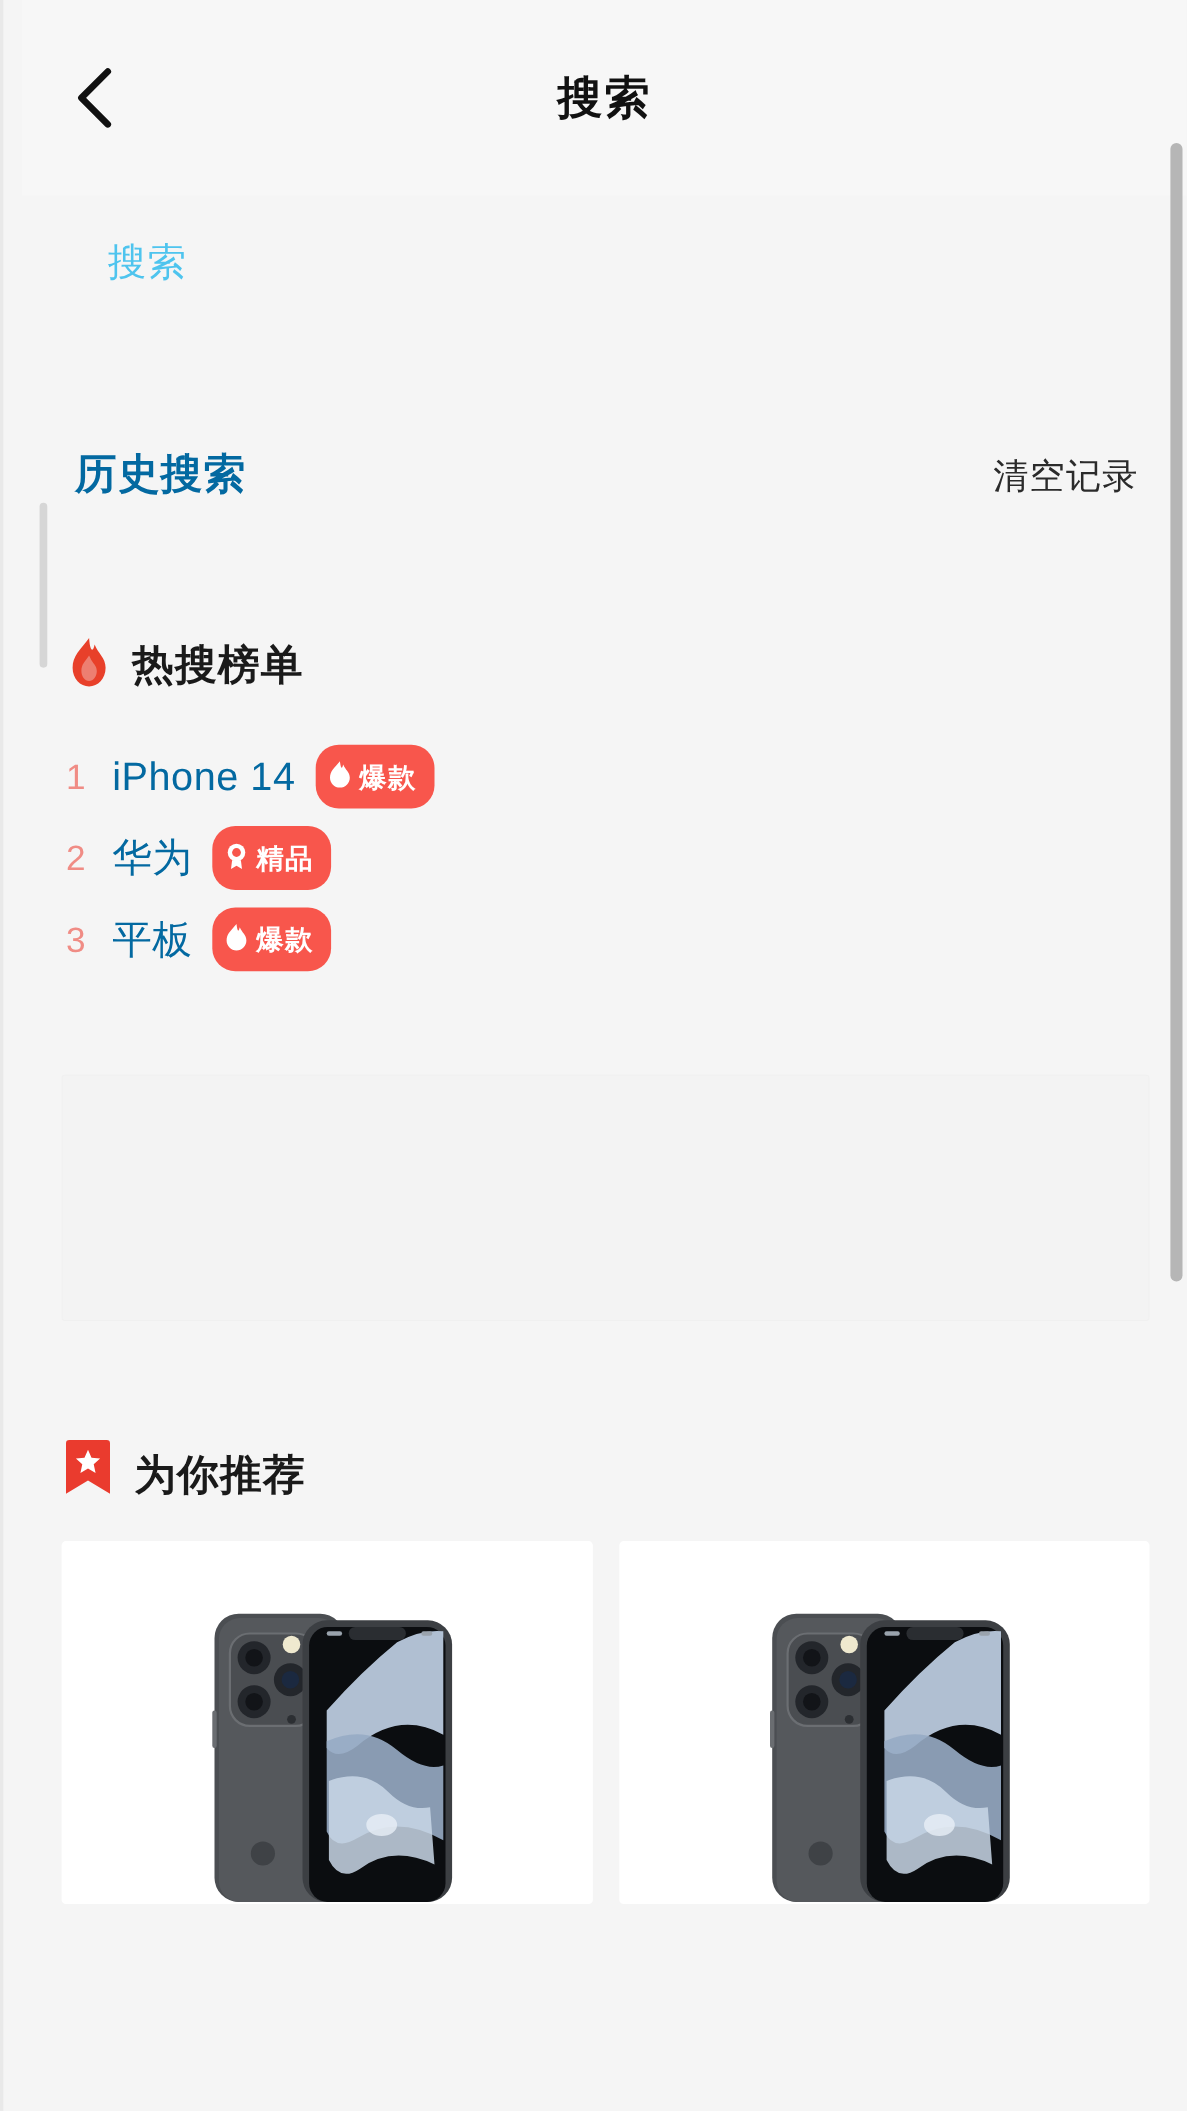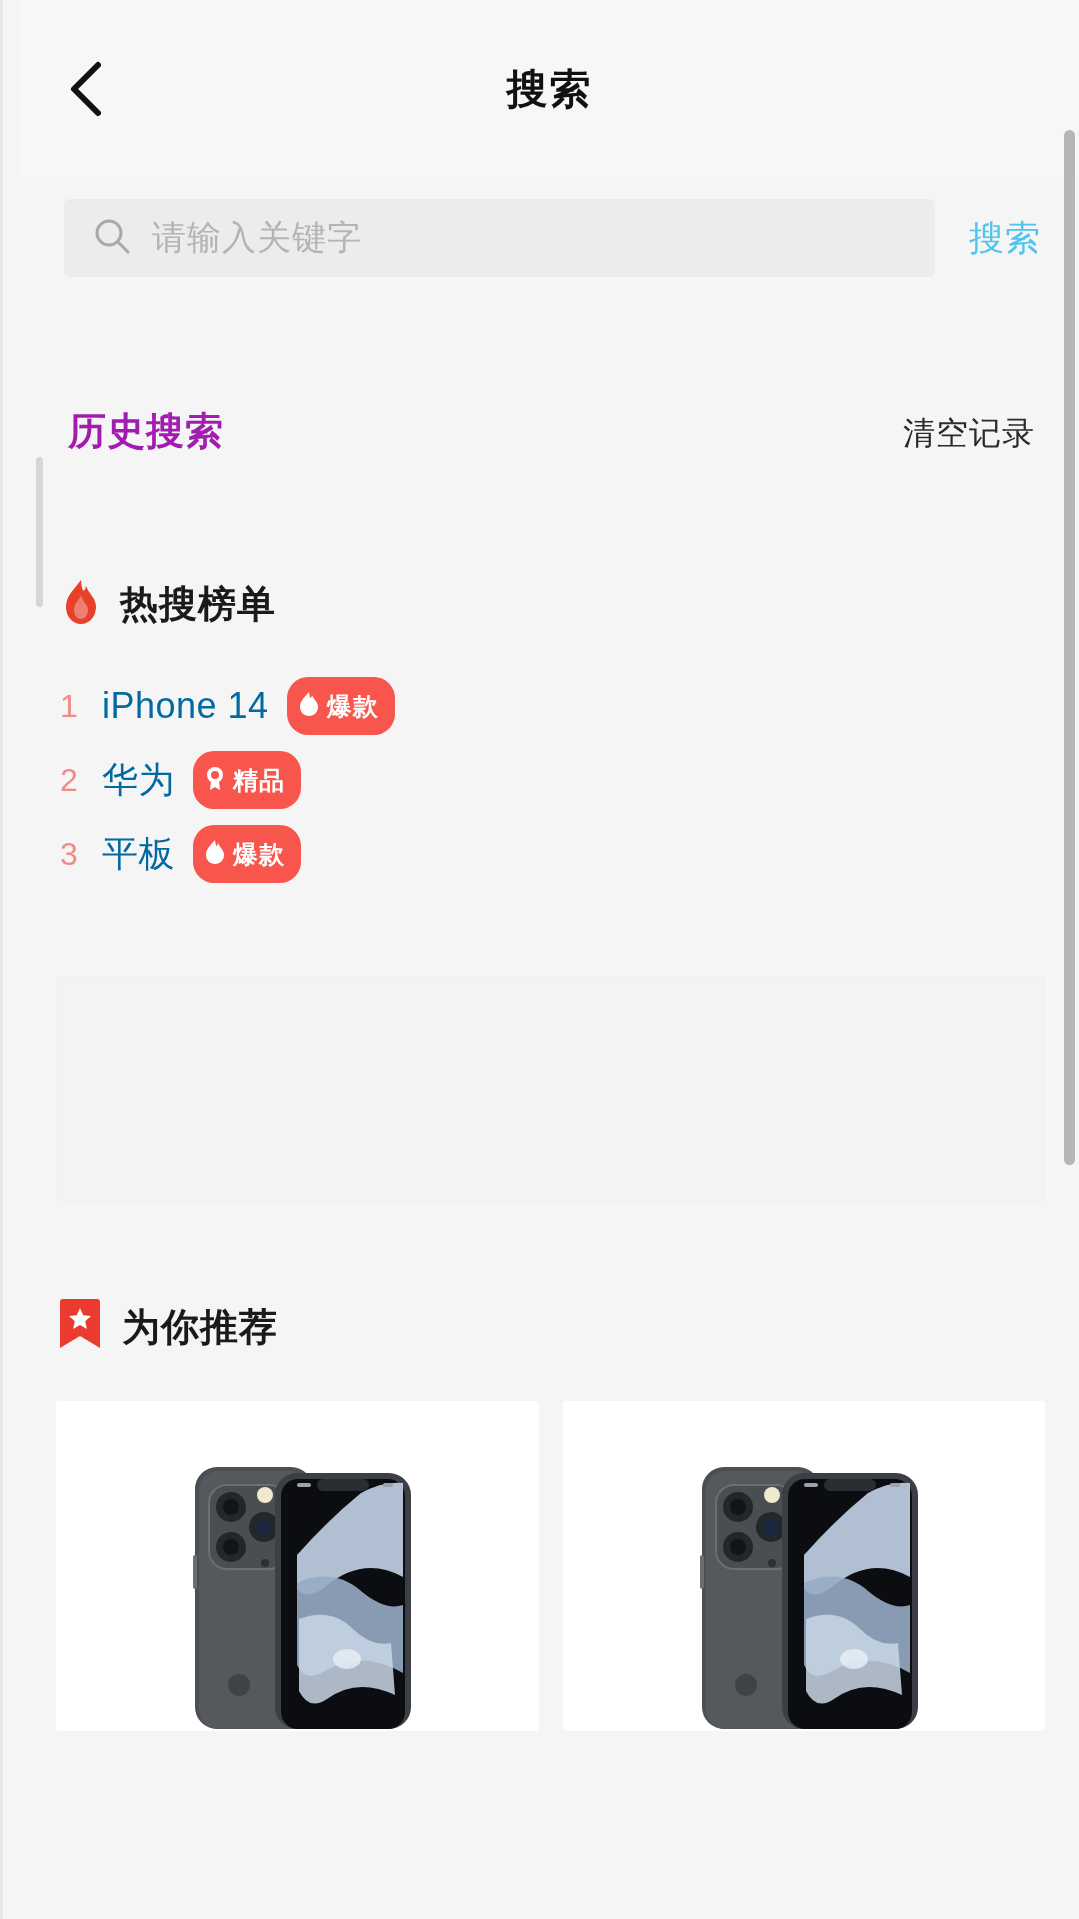"请输入关键字" div.search-field { html: <div> <span> <svg> <circle></circle> <line></line> </svg> </span> <span>请输入关键字</span> </div> -> none }
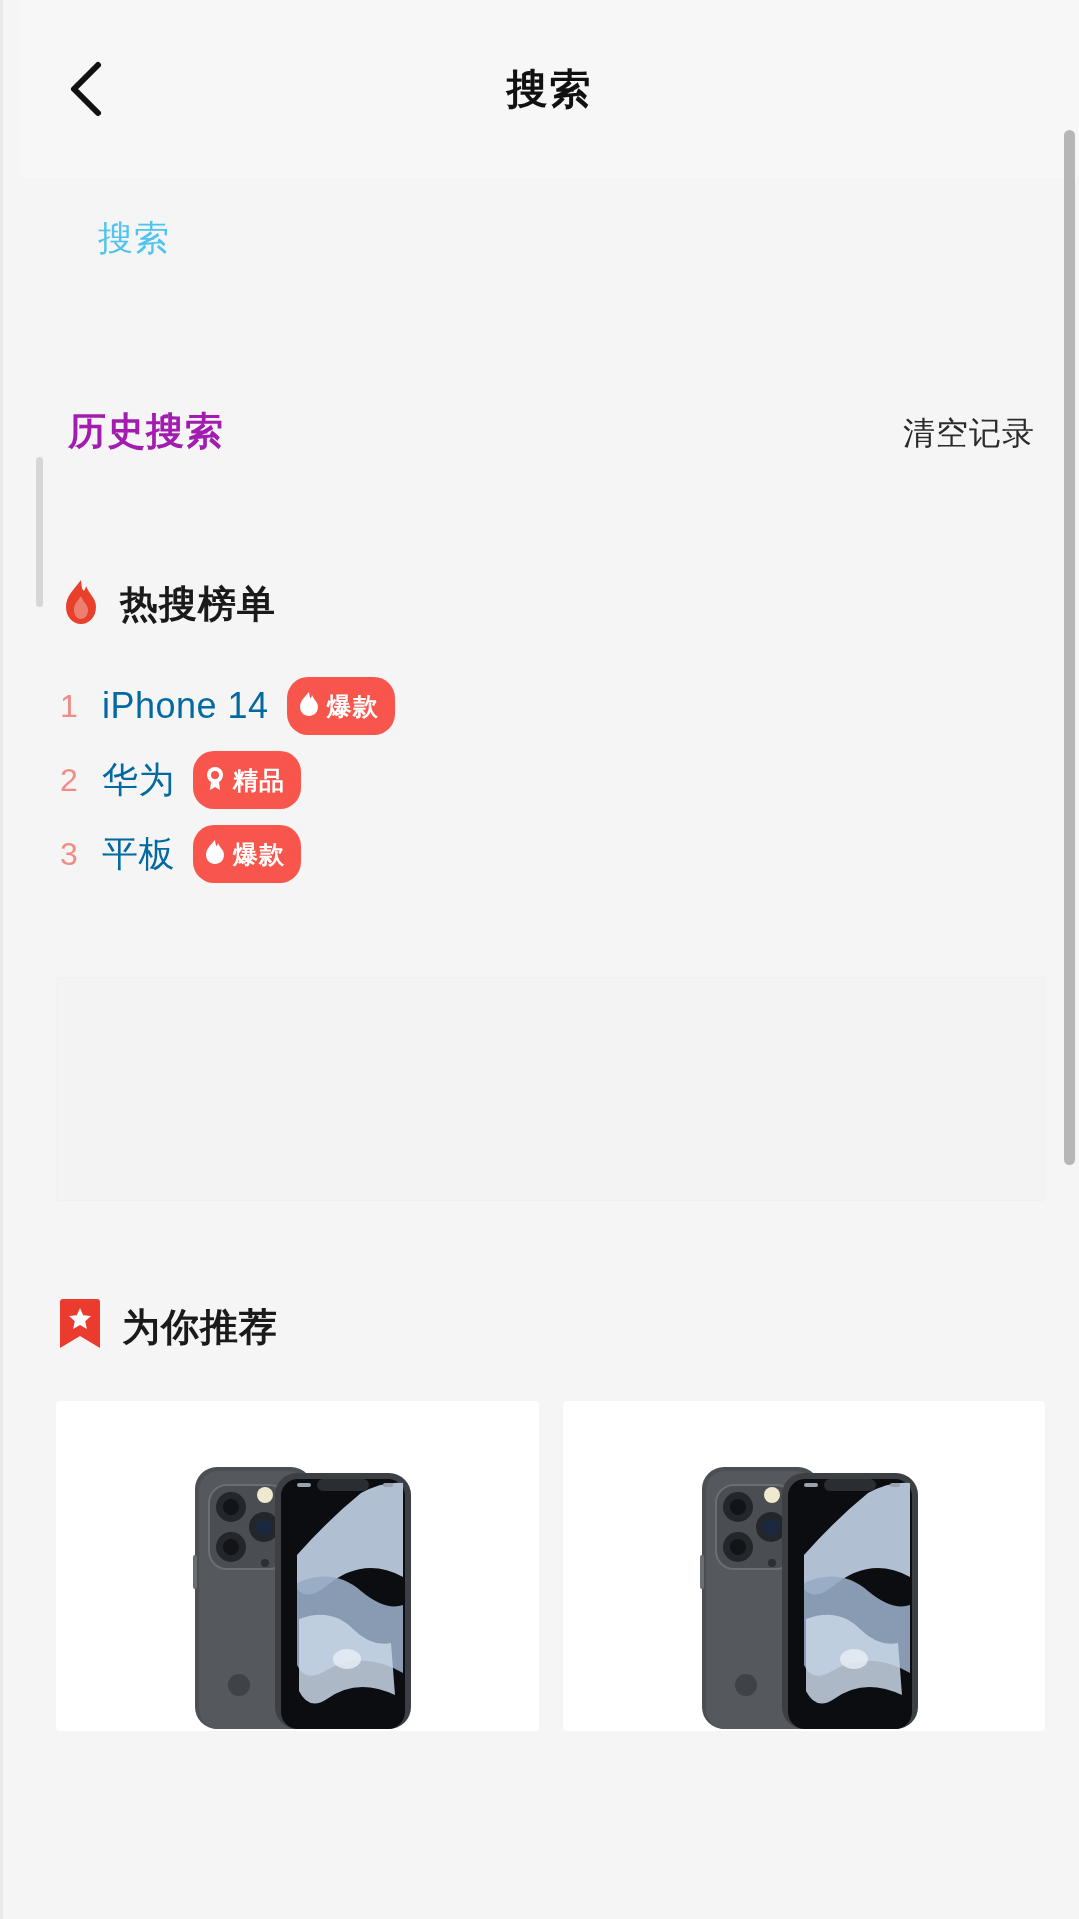"历史搜索" .history-title { color: #a21caf -> #0369a1 }
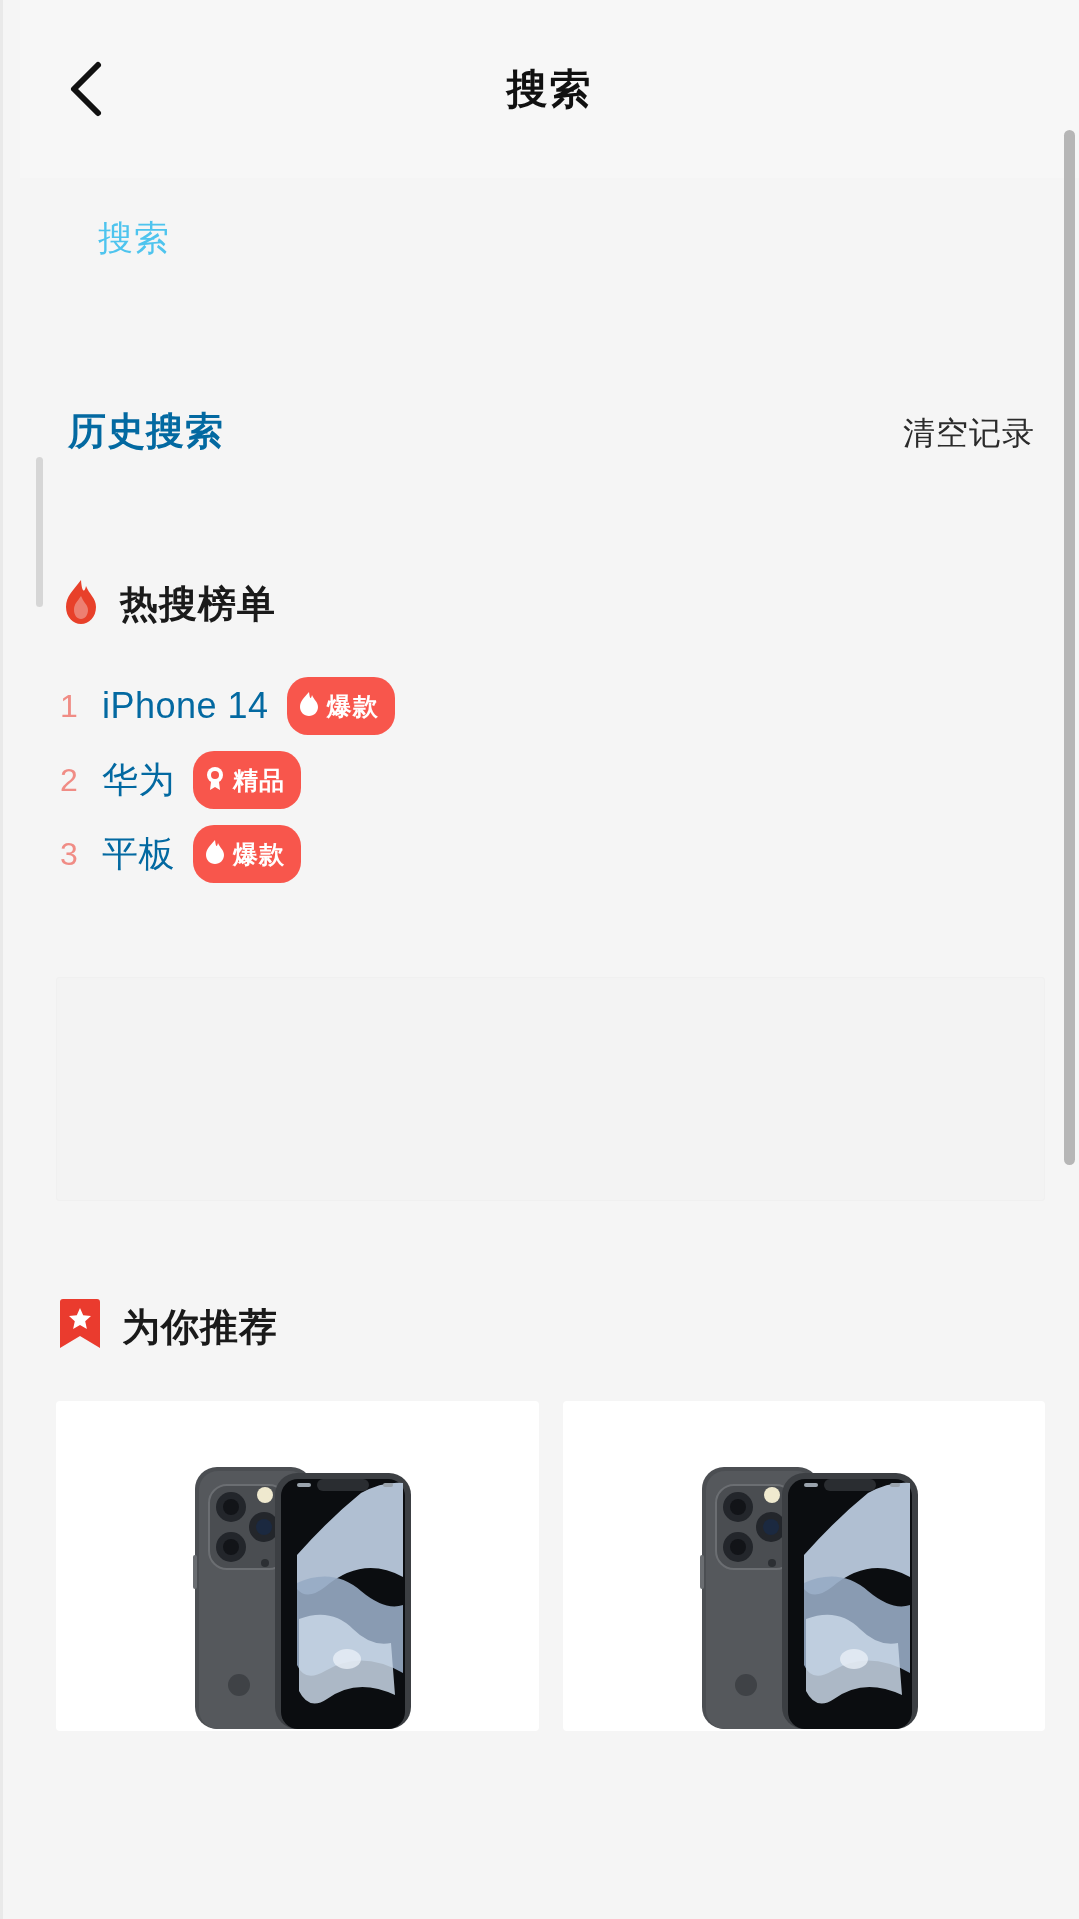"为你推荐" .rec-head { align-items: center -> flex-end }
